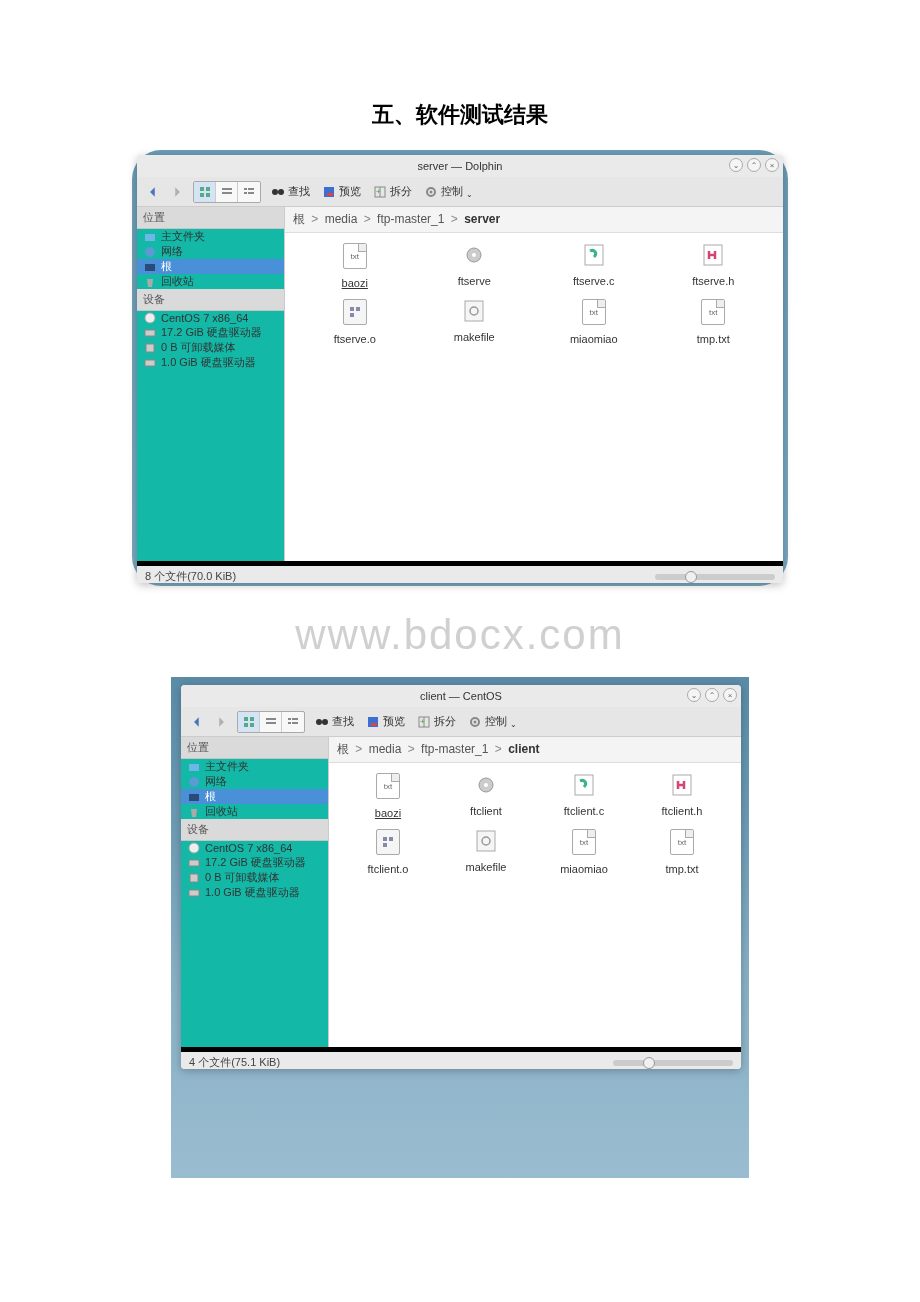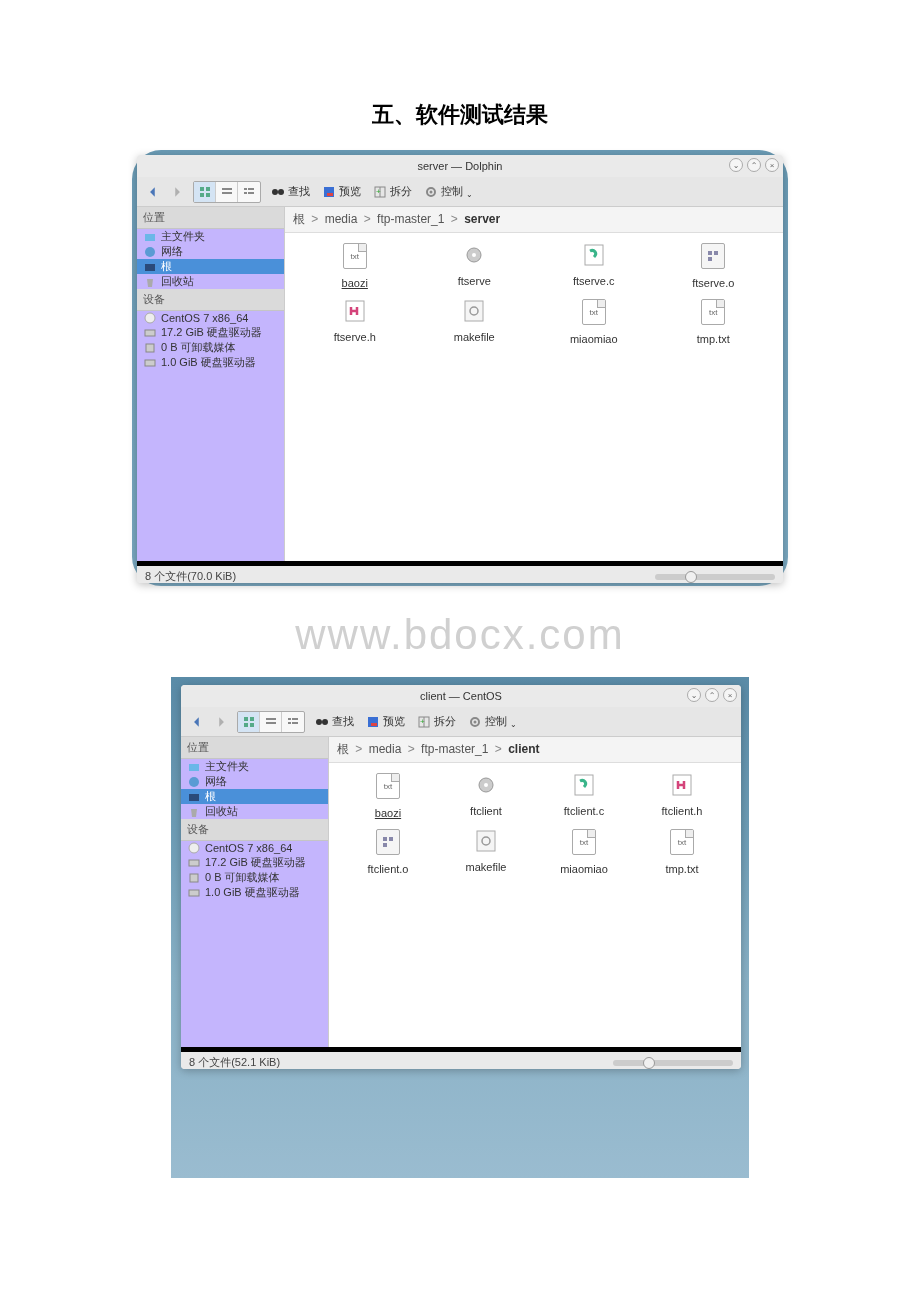"位置" .sidebar { background: #c4b5fd -> #14b8a6 }
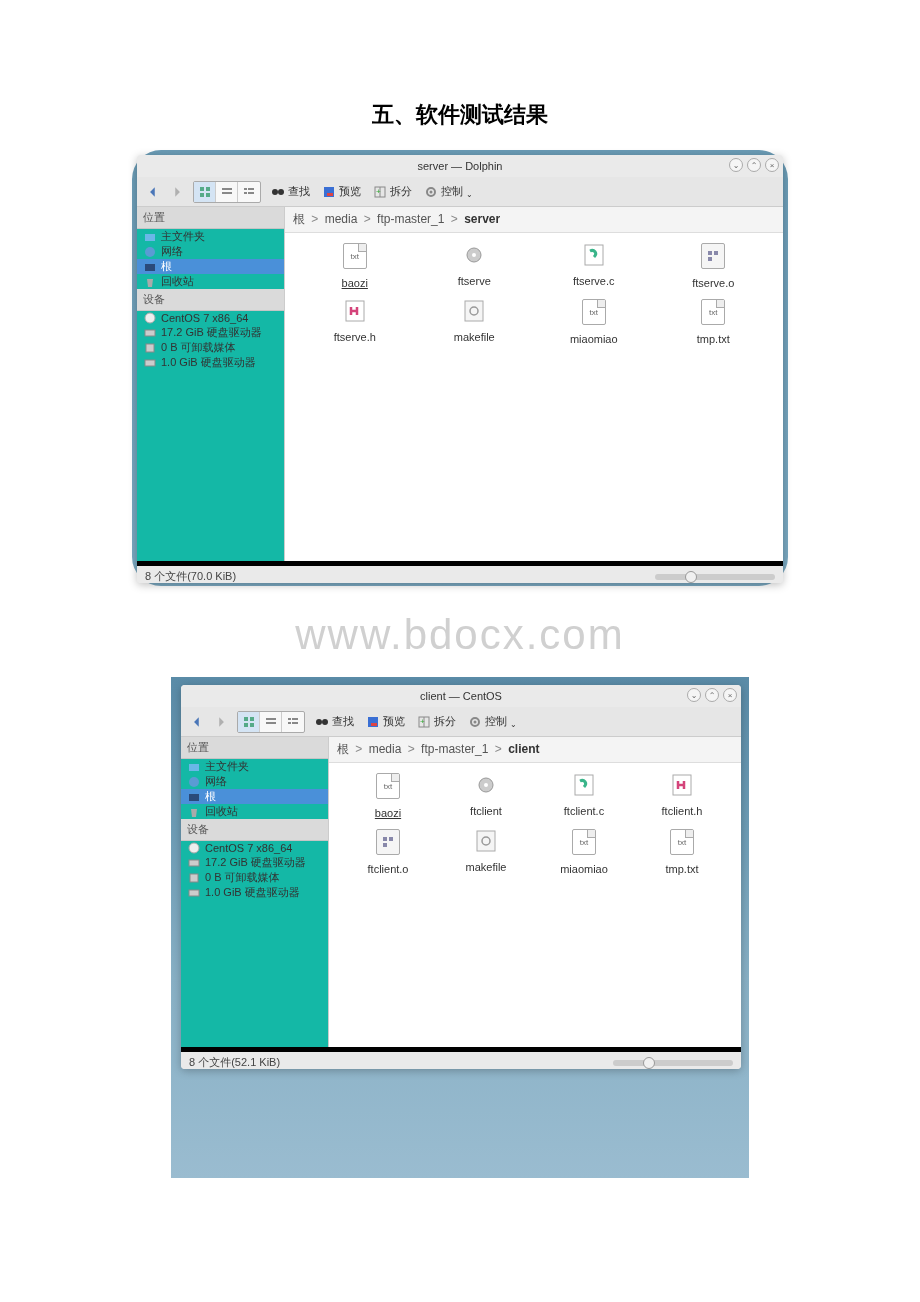"ftserve.o" div.file-item { order: before "ftserve.h" -> after "ftserve.h" }
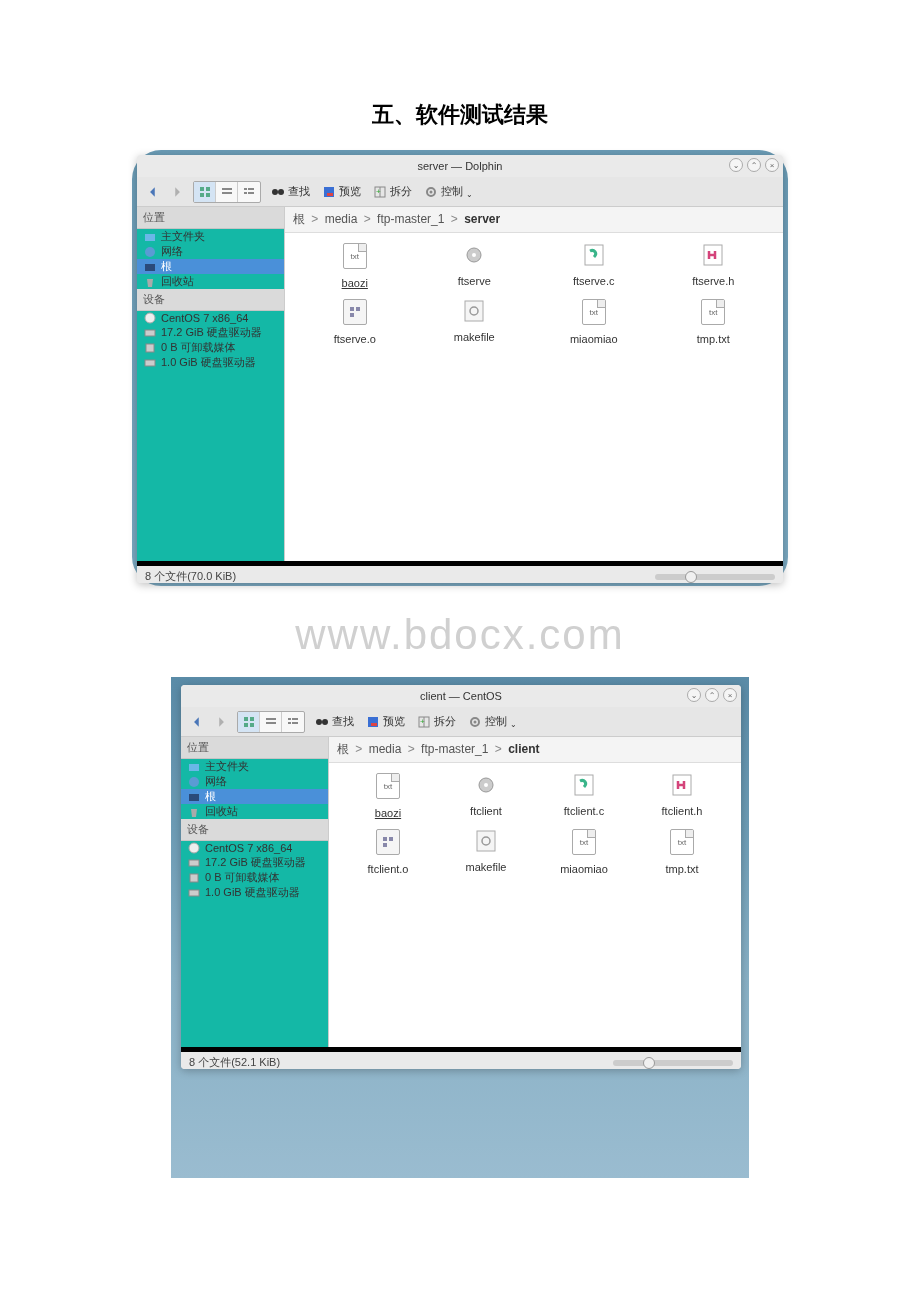"8 个文件(52.1 KiB)" span { text: 8 个文件(52.1 -> 4 个文件(75.1 }
